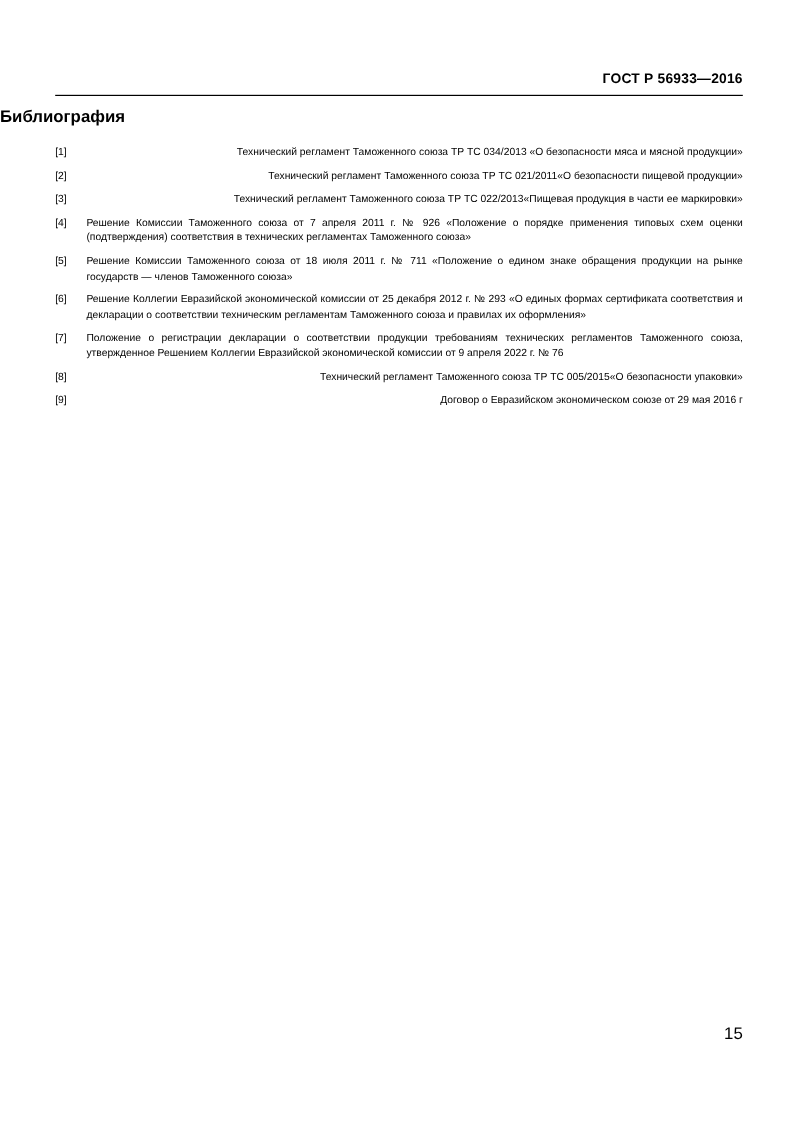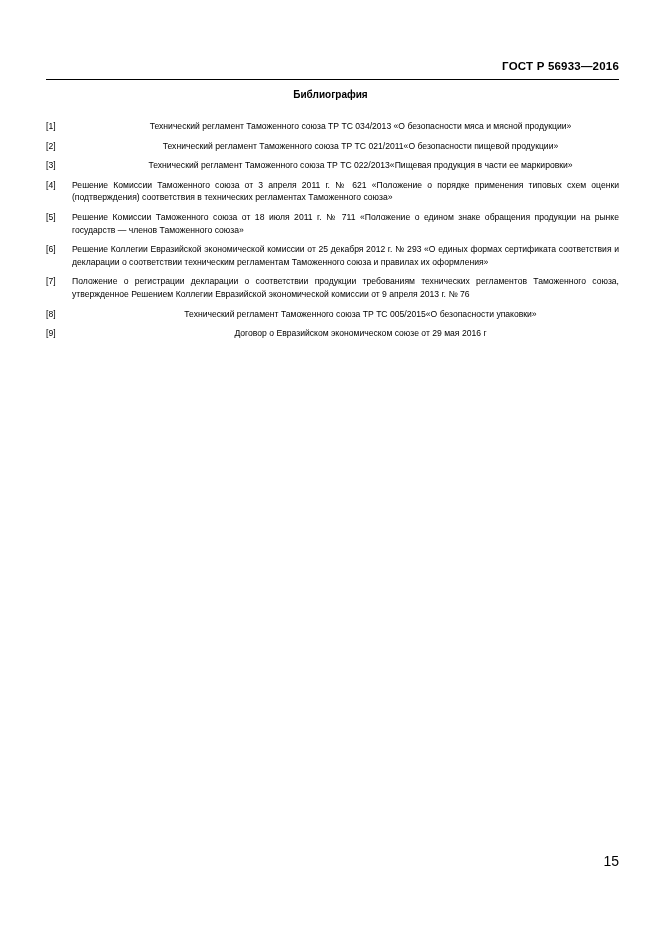"Библиография" .doc-title { font-size: 10px -> 14px; text-align: center -> left }
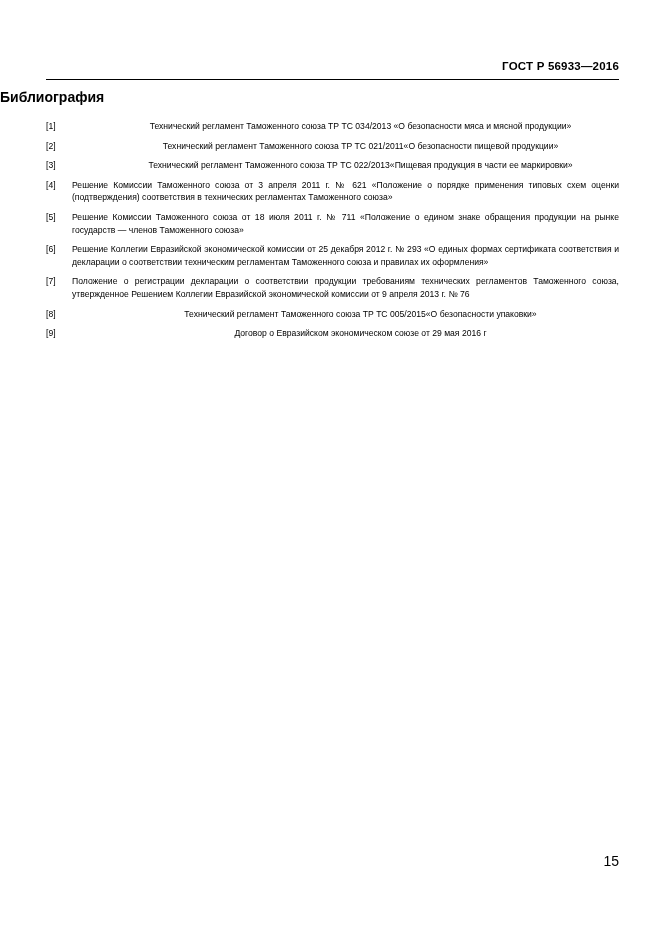"Технический регламент Таможенного союза" .entry-text.nojust { text-align: center -> right }
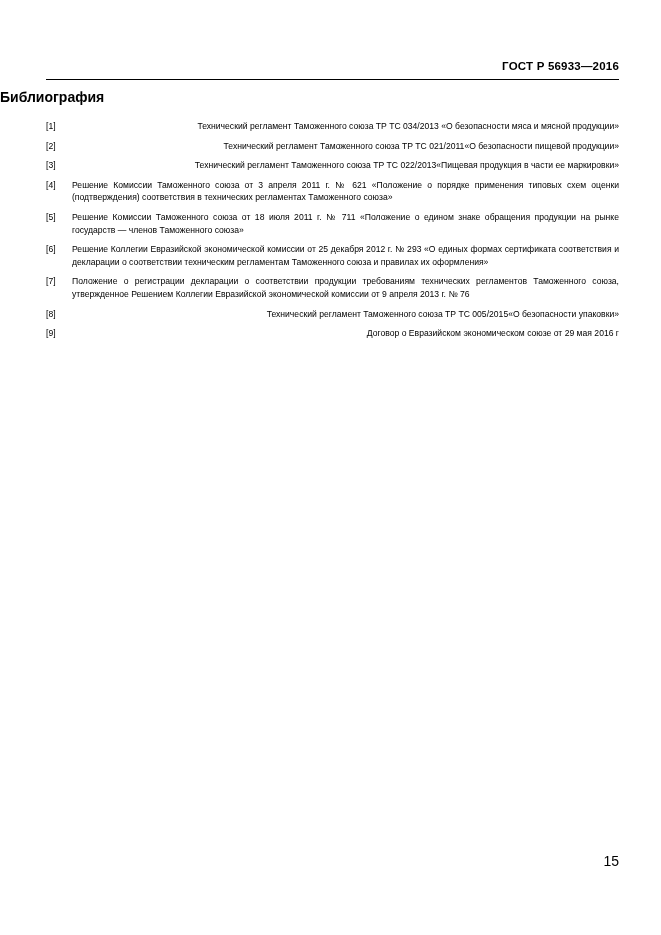"Решение Комиссии Таможенного союза от 3" div.entry-text { text: 3 апреля 2011 г. № 621 -> 7 апреля 2011 г. № 926 }
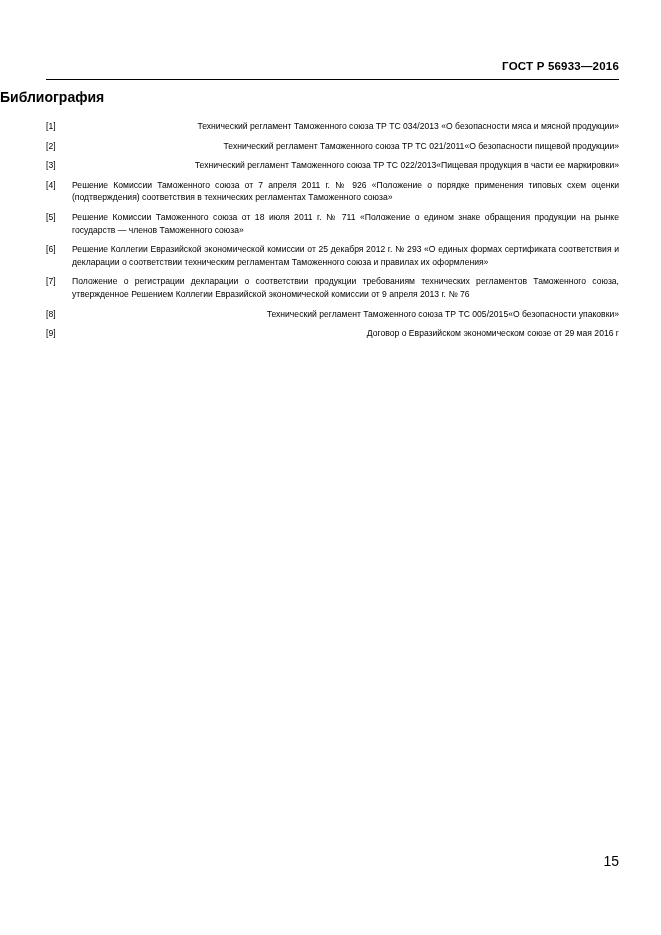"Положение о регистрации декларации о" div.entry-text { text: 2013 -> 2022 }
